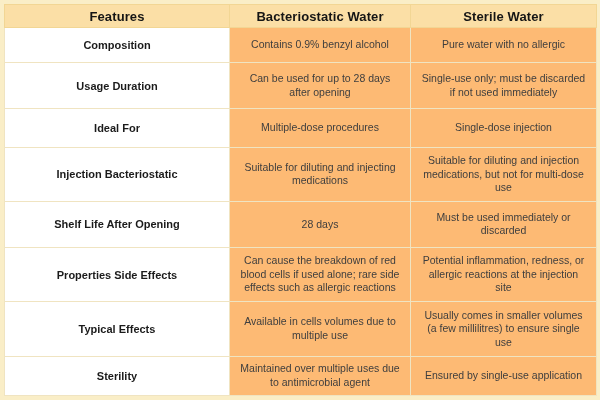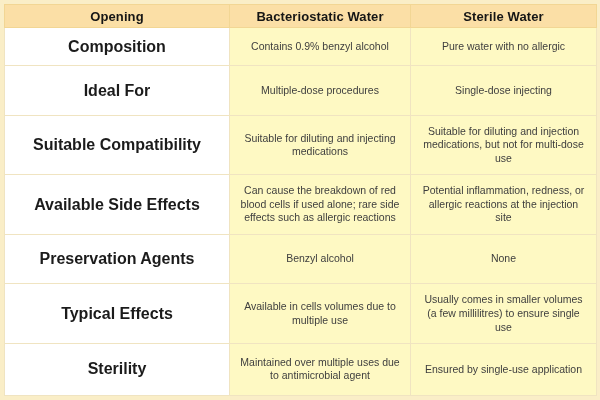"Opening" th { text: Opening -> Features }
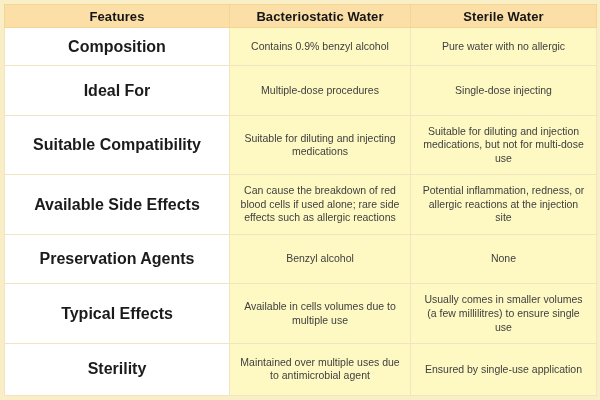"Composition" tbody th.feature { font-size: 16px -> 11px }
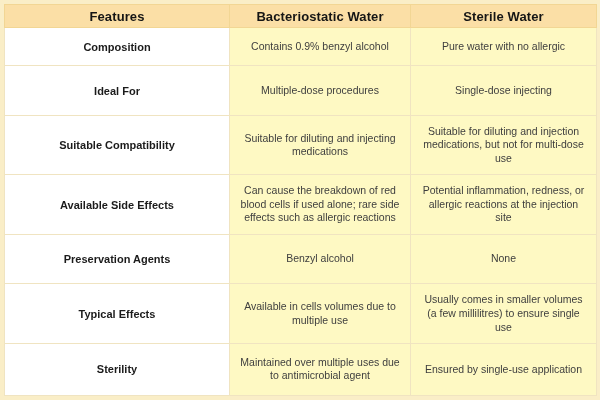"Contains 0.9% benzyl alcohol" tbody td { background: #fef9c3 -> #fdba74 }
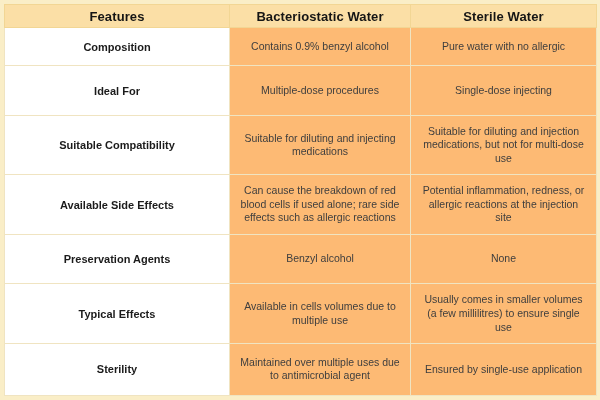"Usage Duration" tr { html: none -> <tr> <th>Usage Duration</th> <td>Can be used for up to 28 days after opening</td> <td>Single-use only; must be discarded if not used immediately</td> </tr> }
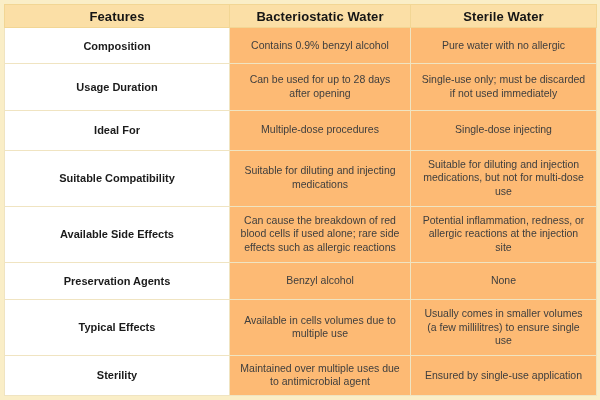"Single-dose injecting" td { text: injecting -> injection }
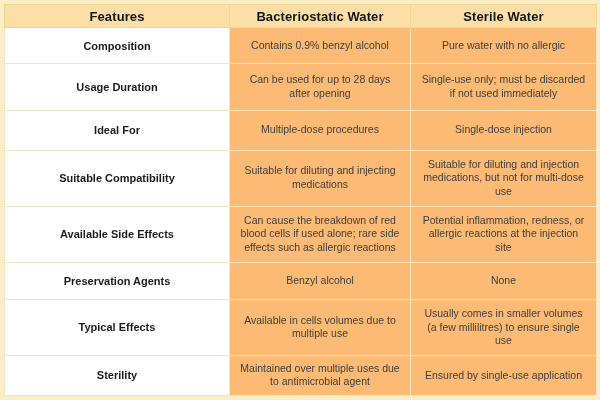"Suitable Compatibility" th.feature { text: Suitable Compatibility -> Injection Bacteriostatic }
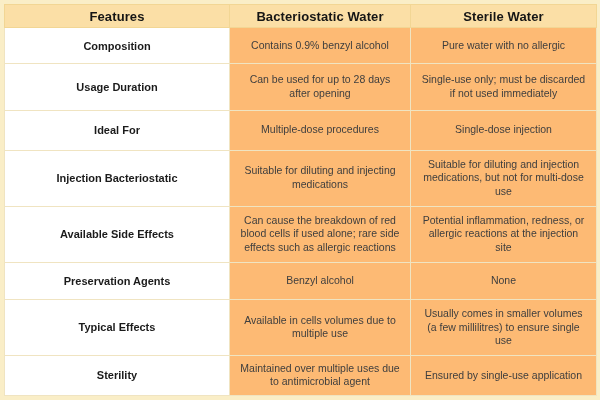"Shelf Life After Opening" tr { html: none -> <tr> <th>Shelf Life After Opening</th> <td>28 days</td> <td>Must be used immediately or discarded</td> </tr> }
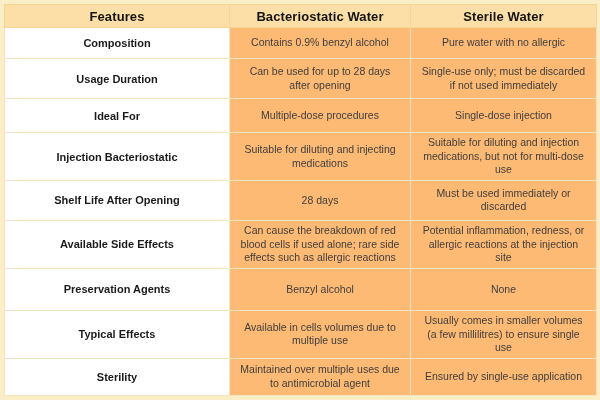"Available Side Effects" th.feature { text: Available -> Properties }
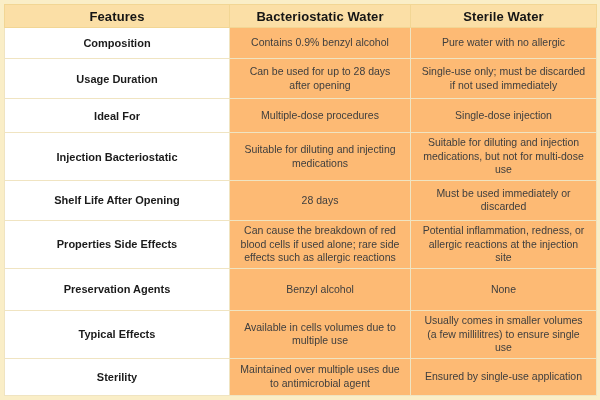"Preservation Agents" tr { html: <tr> <th>Preservation Agents</th> <td>Benzyl alcohol</td> <td>None</td> </tr> -> none }
